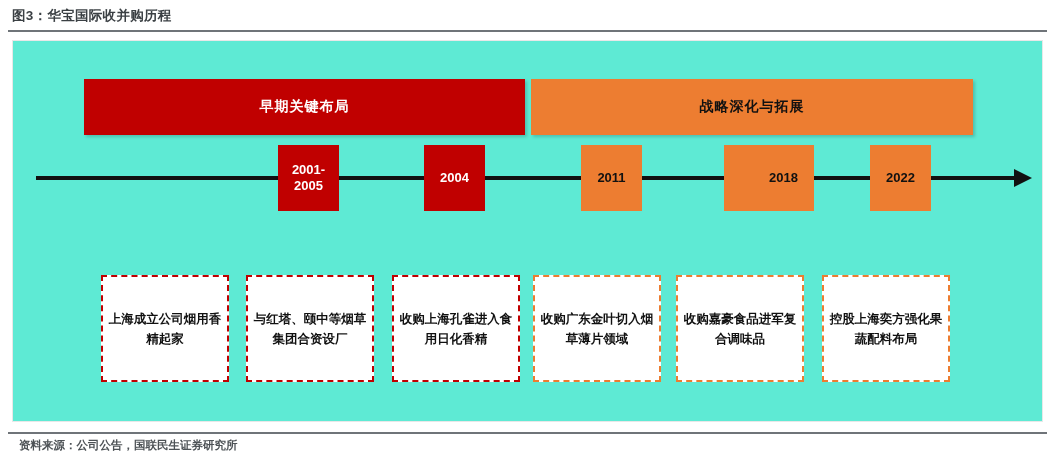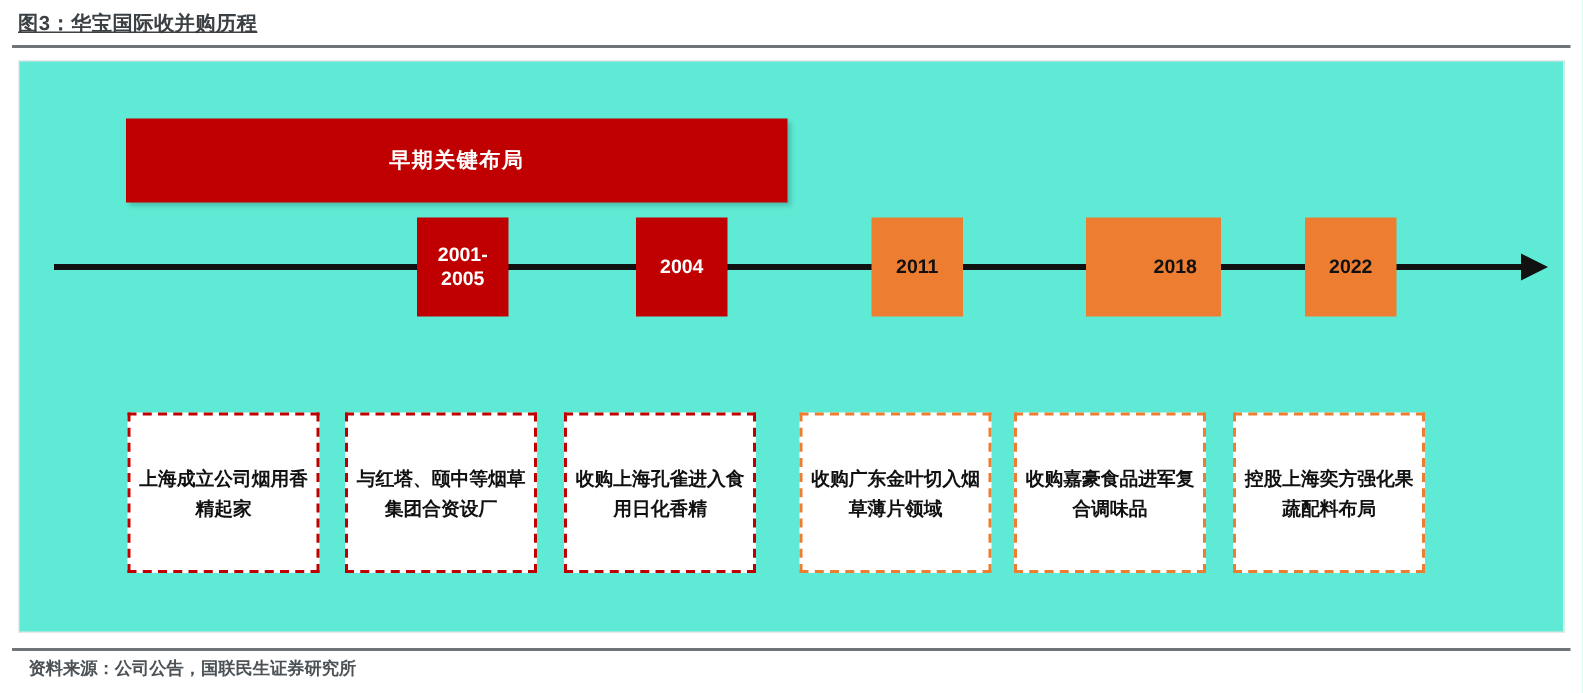"图3：华宝国际收并购历程" #figure-title { text-decoration: underline -> none }
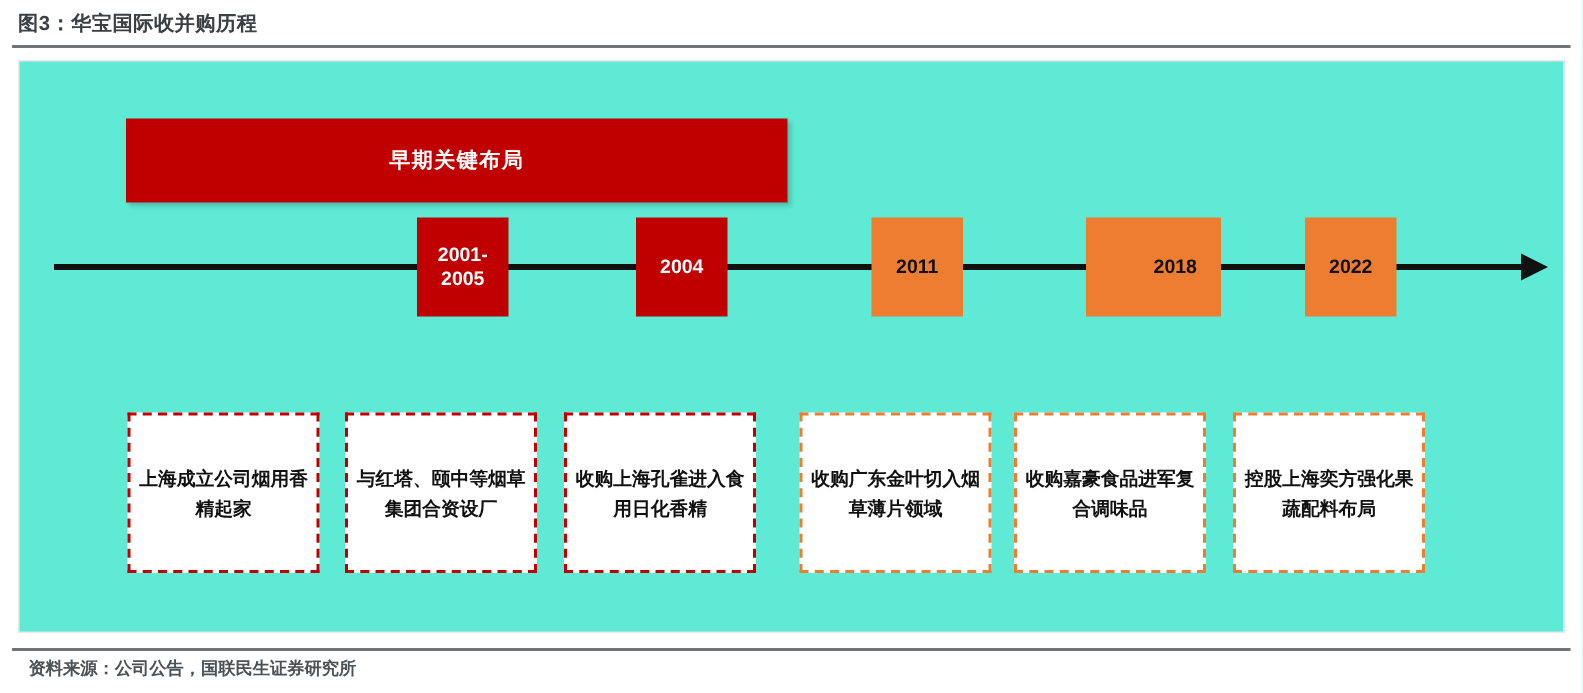"战略深化与拓展" div.phase-bar { html: none -> <div> <span>战略深化与拓展</span> </div> }
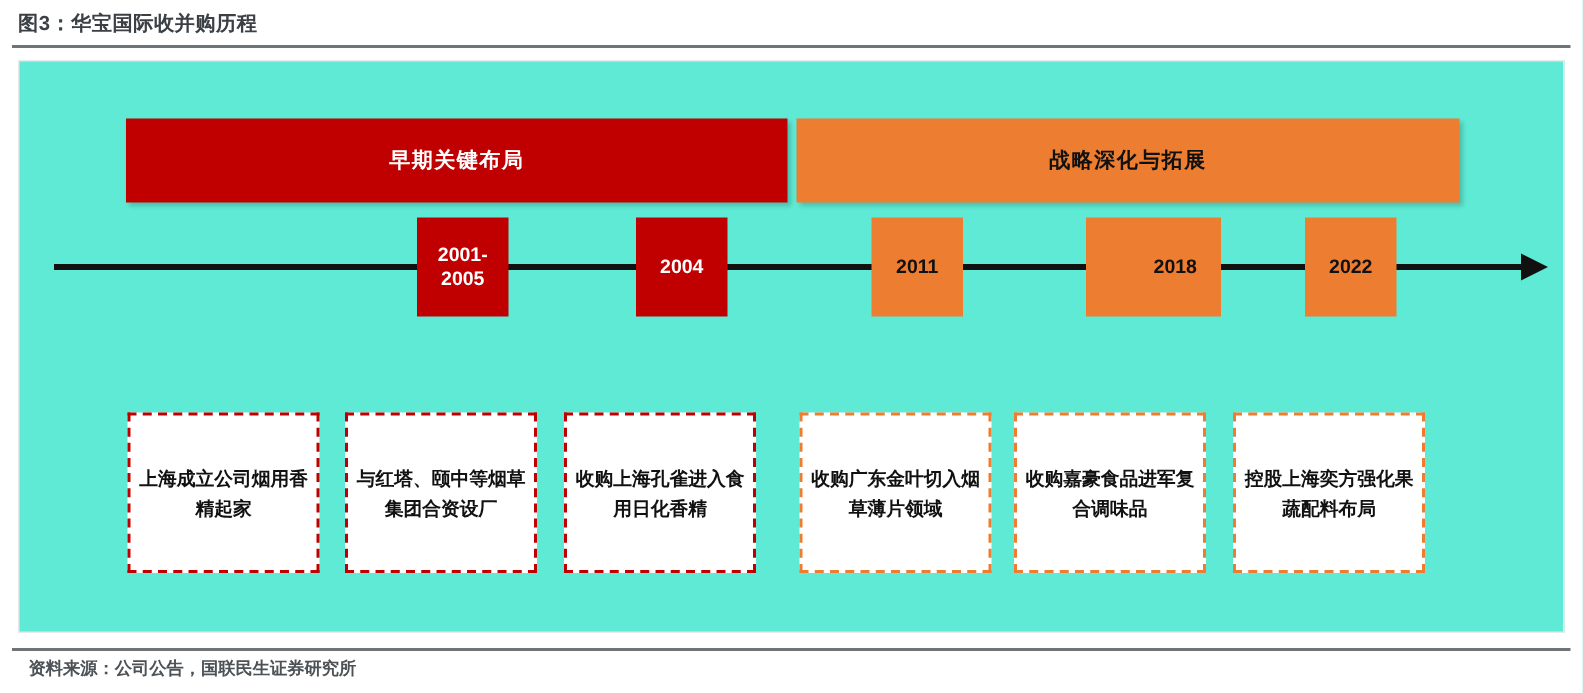"上海成立公司烟用香精起家" .milestone-card.tone-red { margin-left: none -> 16px }
